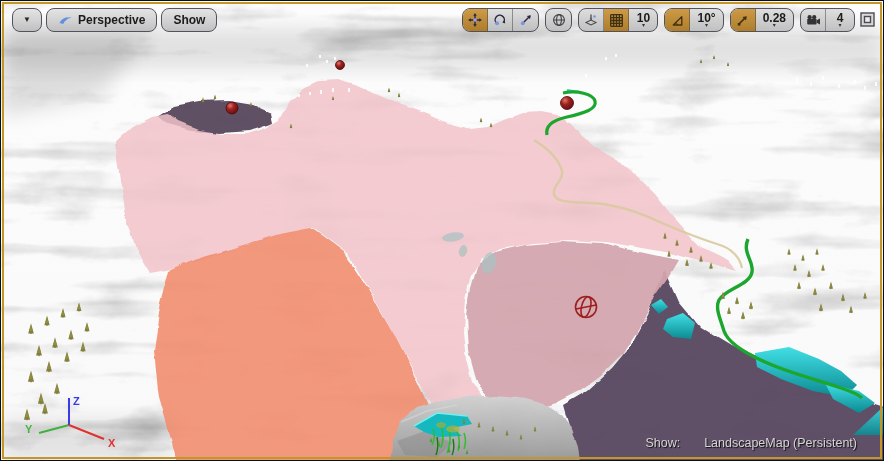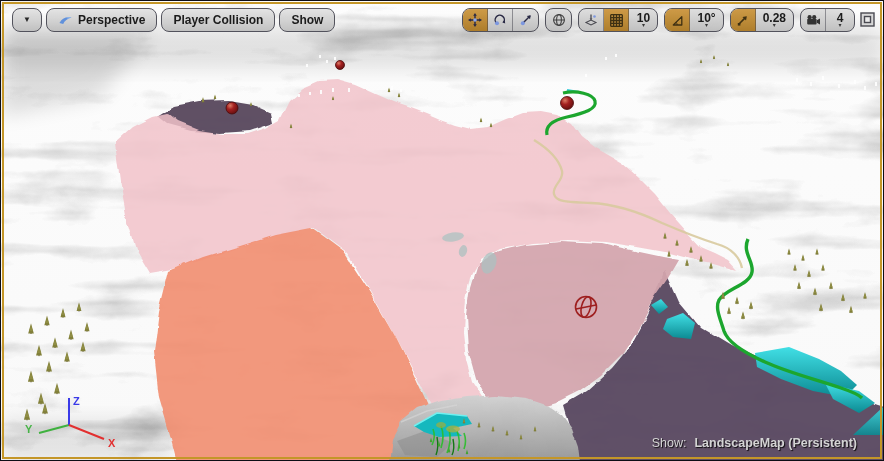"Player Collision" div.btn { html: <div> <span>Player Collision</span> </div> -> none }
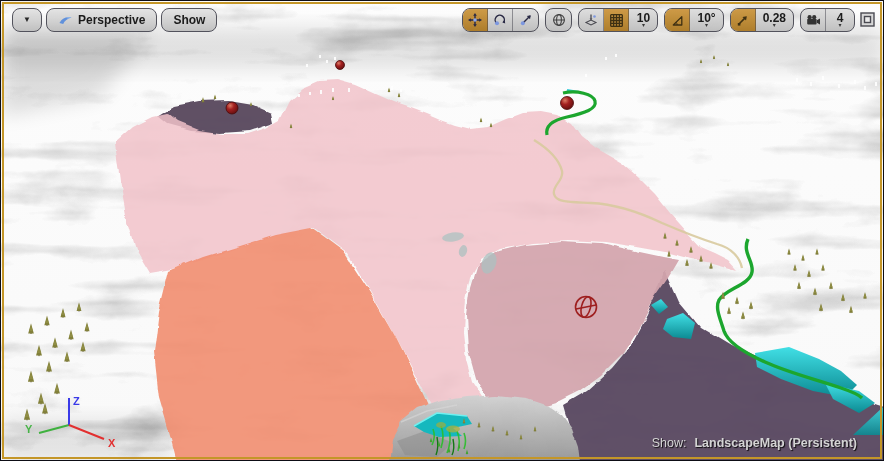"LandscapeMap (Persistent)" .level .lv-value { font-weight: bold -> none; margin-left: 8px -> 24px }
